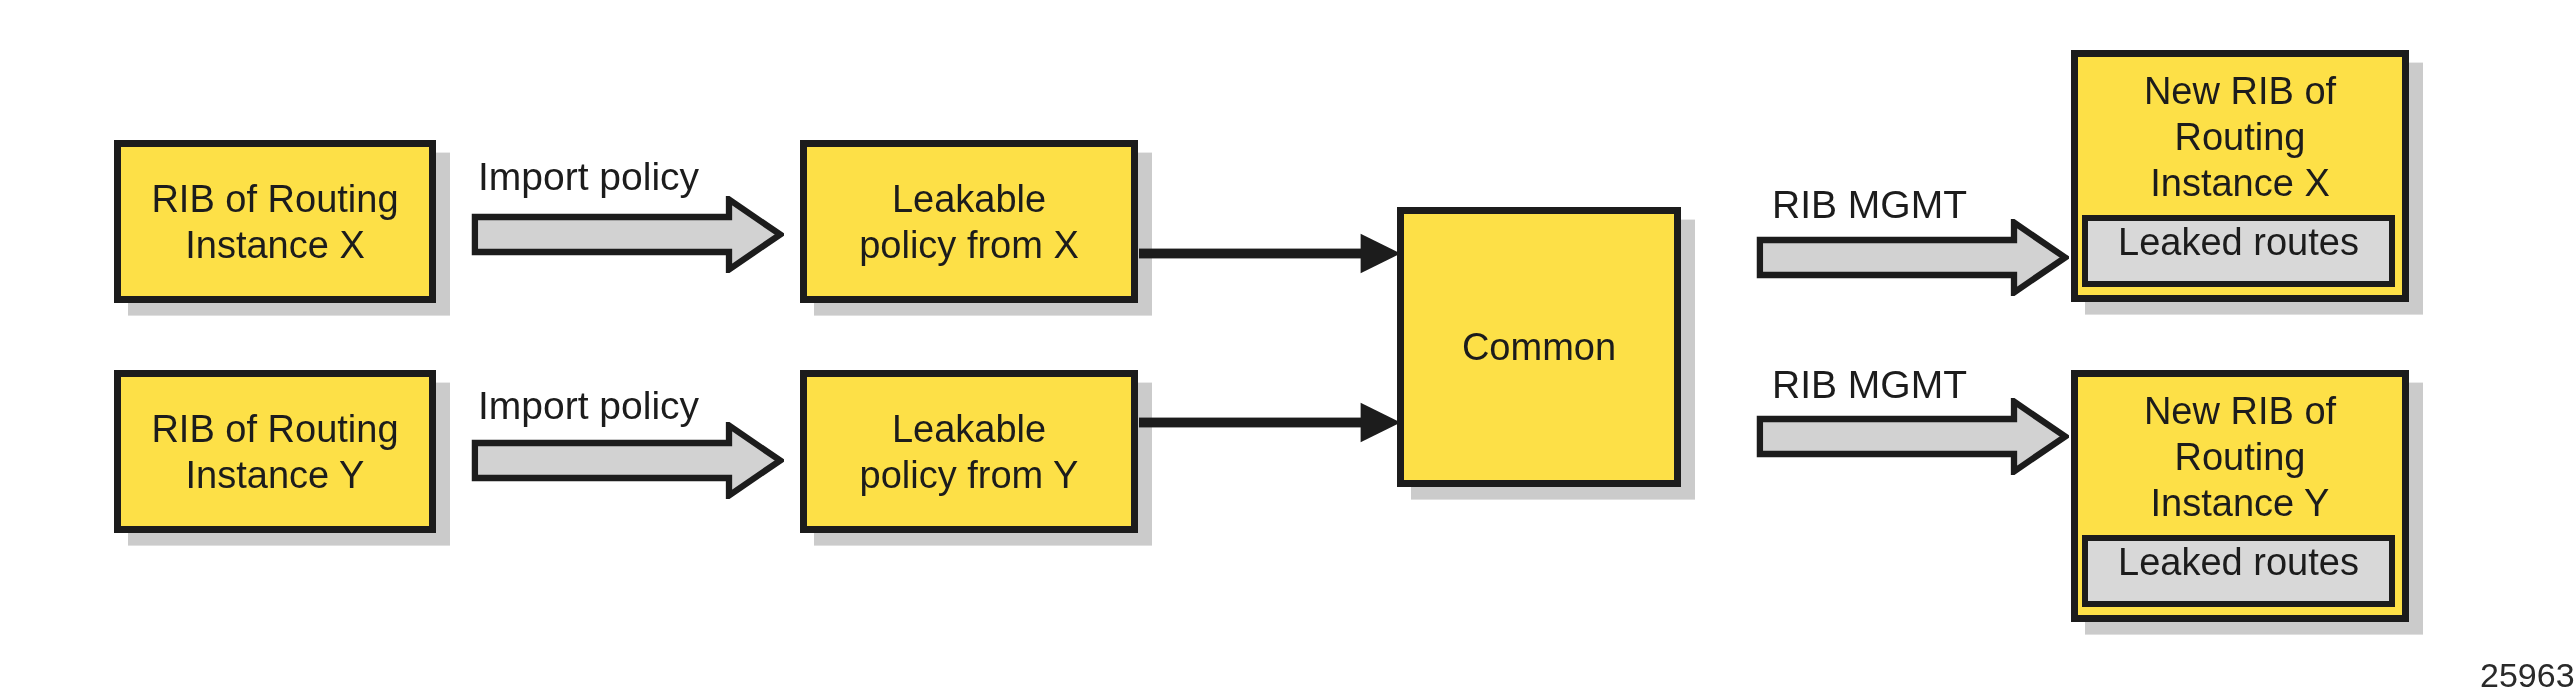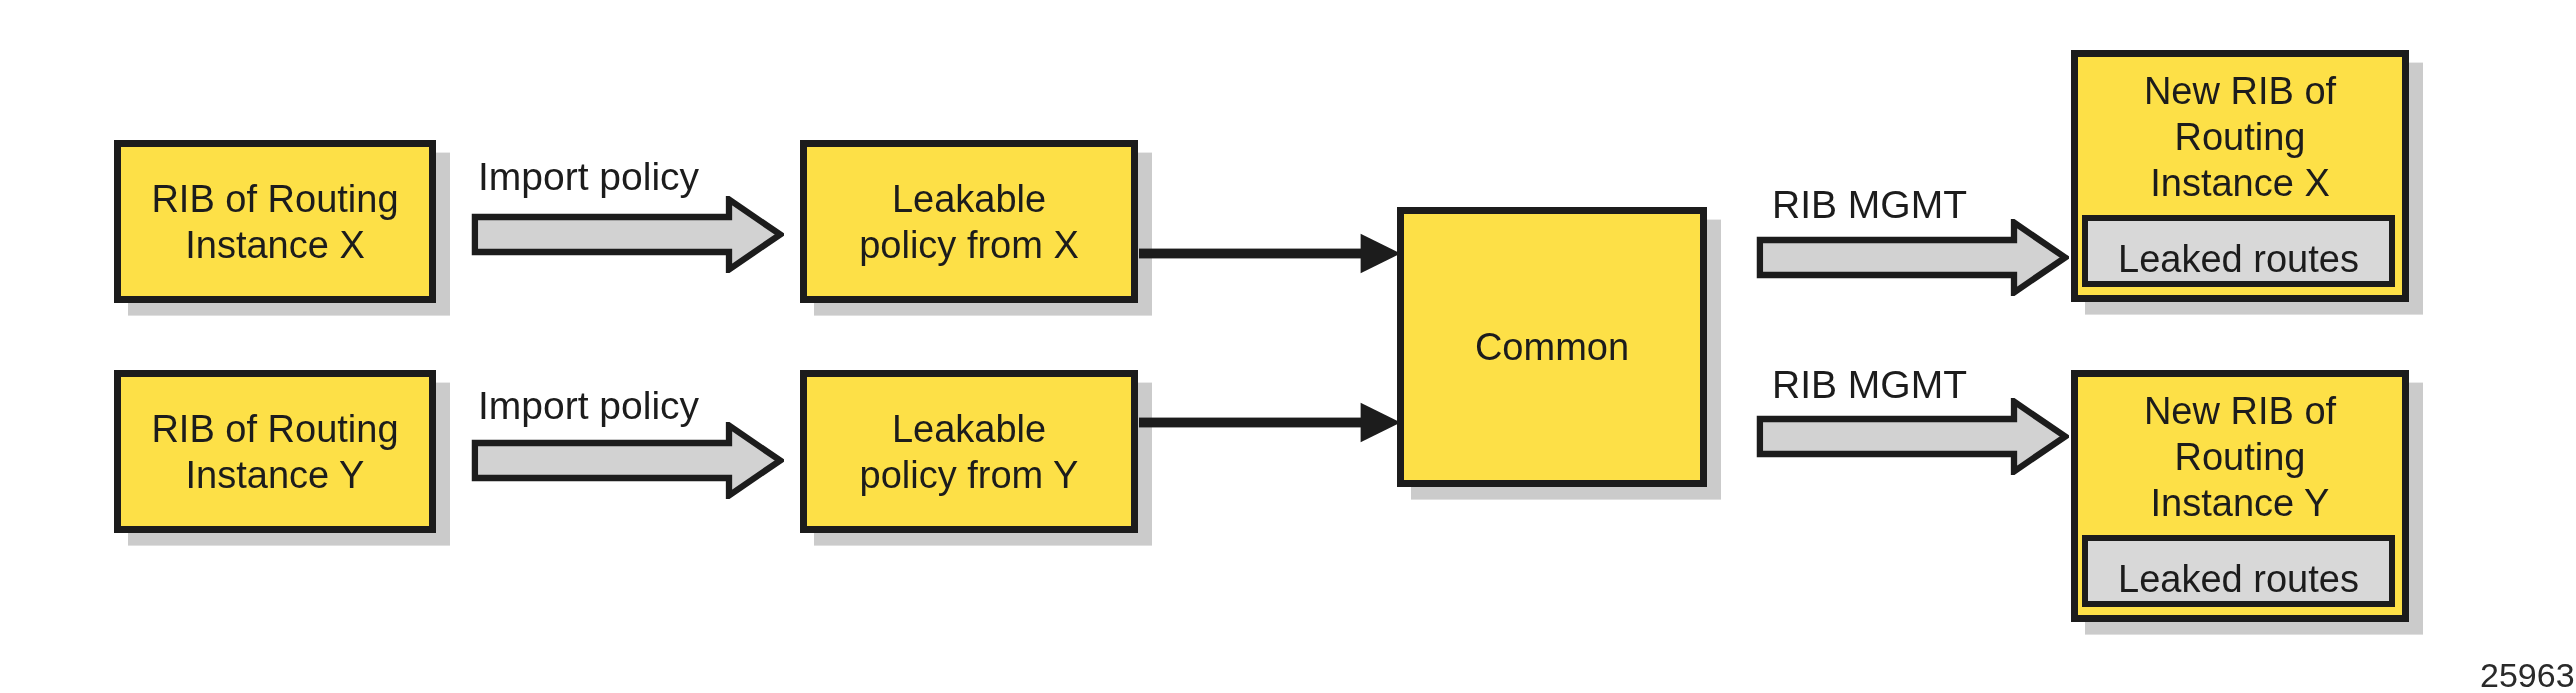"Leaked routes" .inner-box { align-items: flex-end -> flex-start }
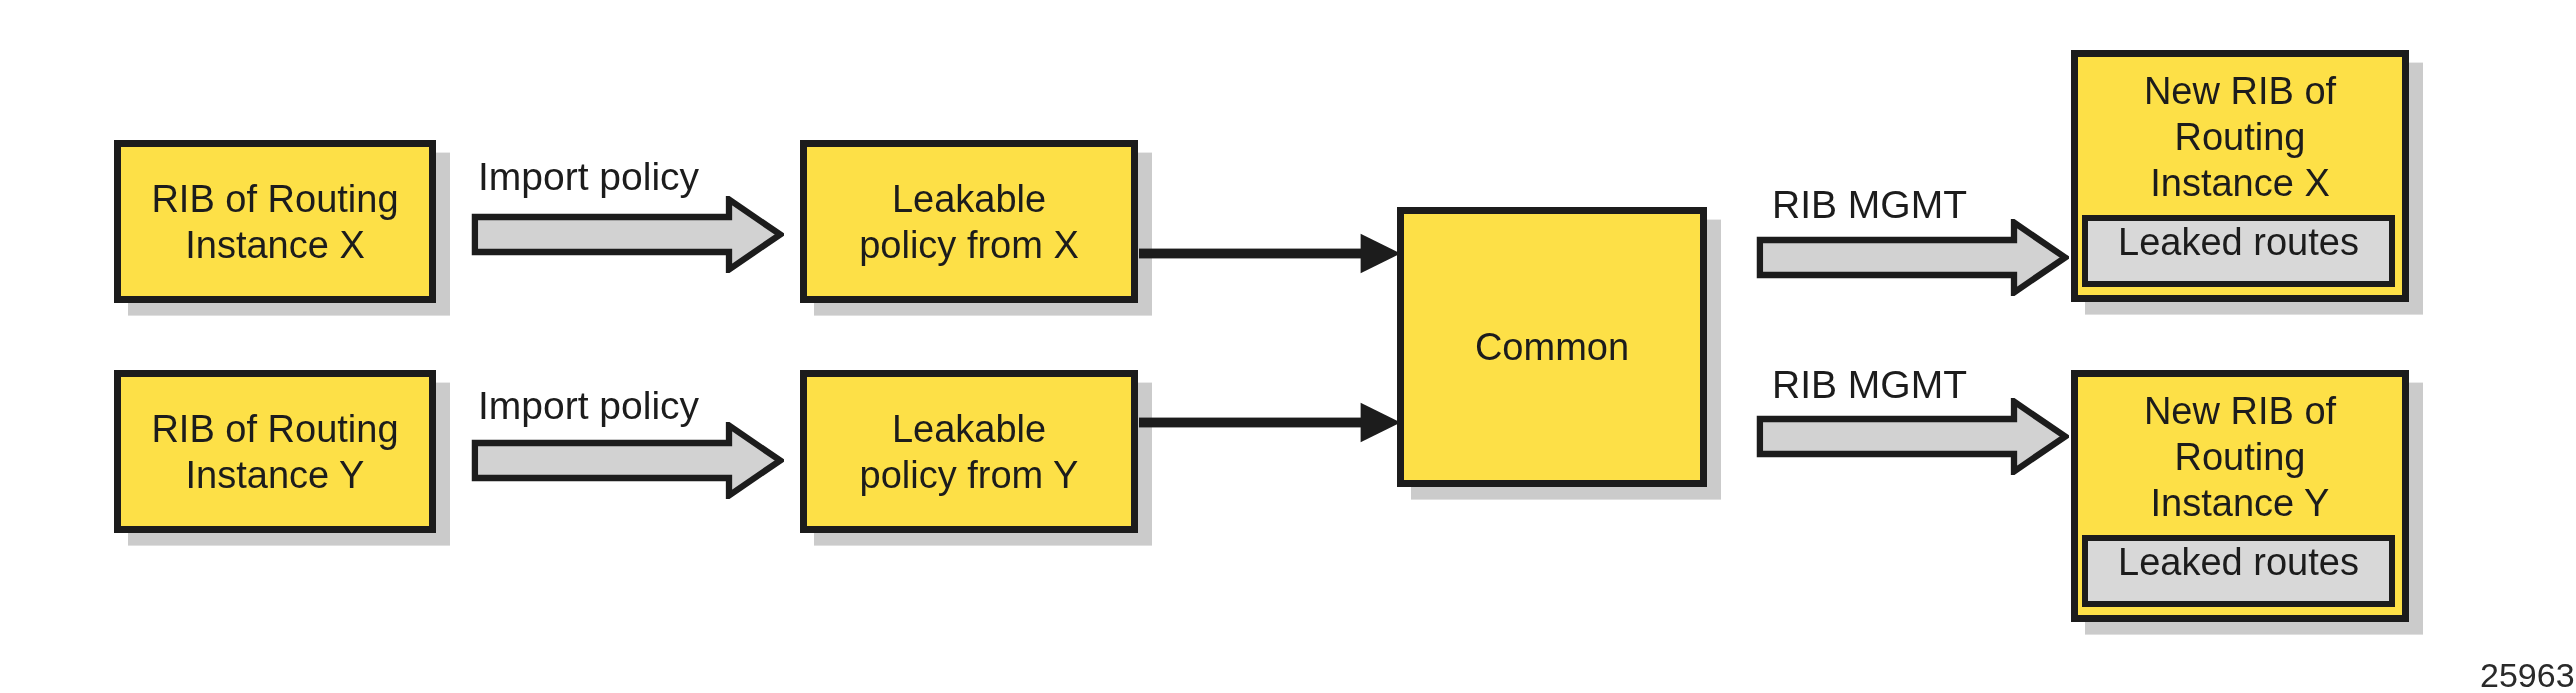"Common" div.box { width: 310px -> 284px }
